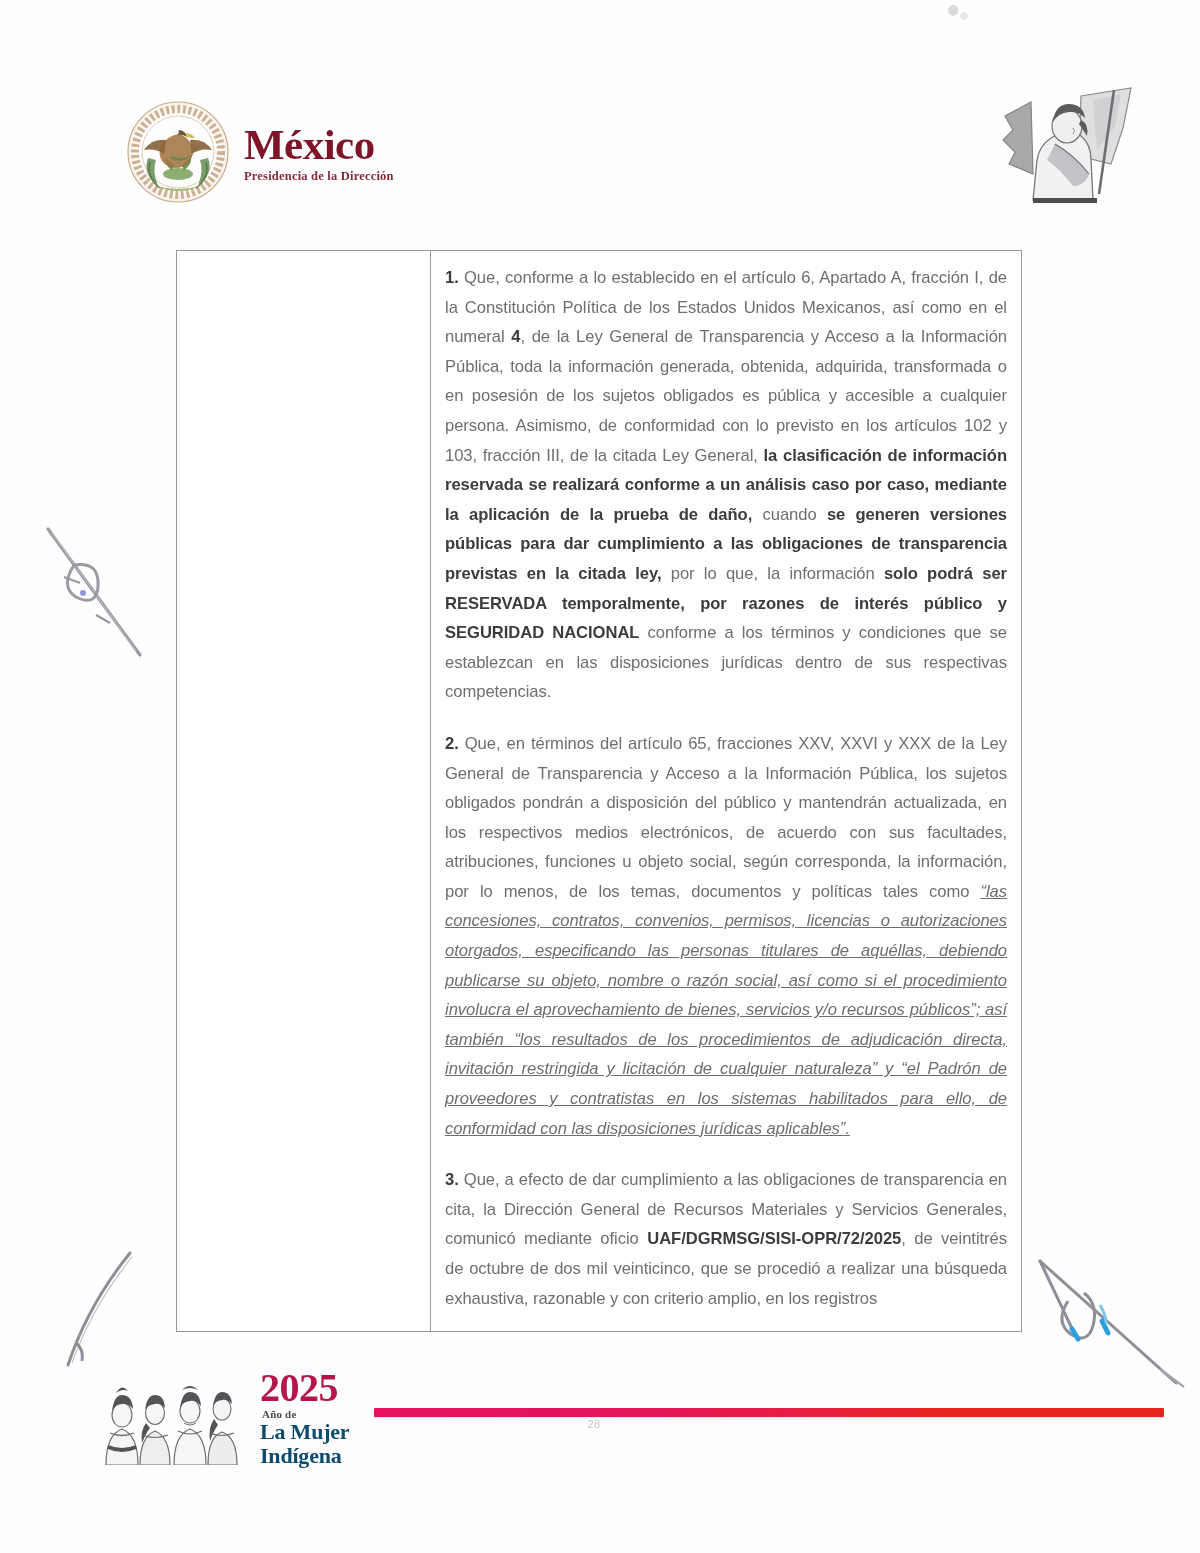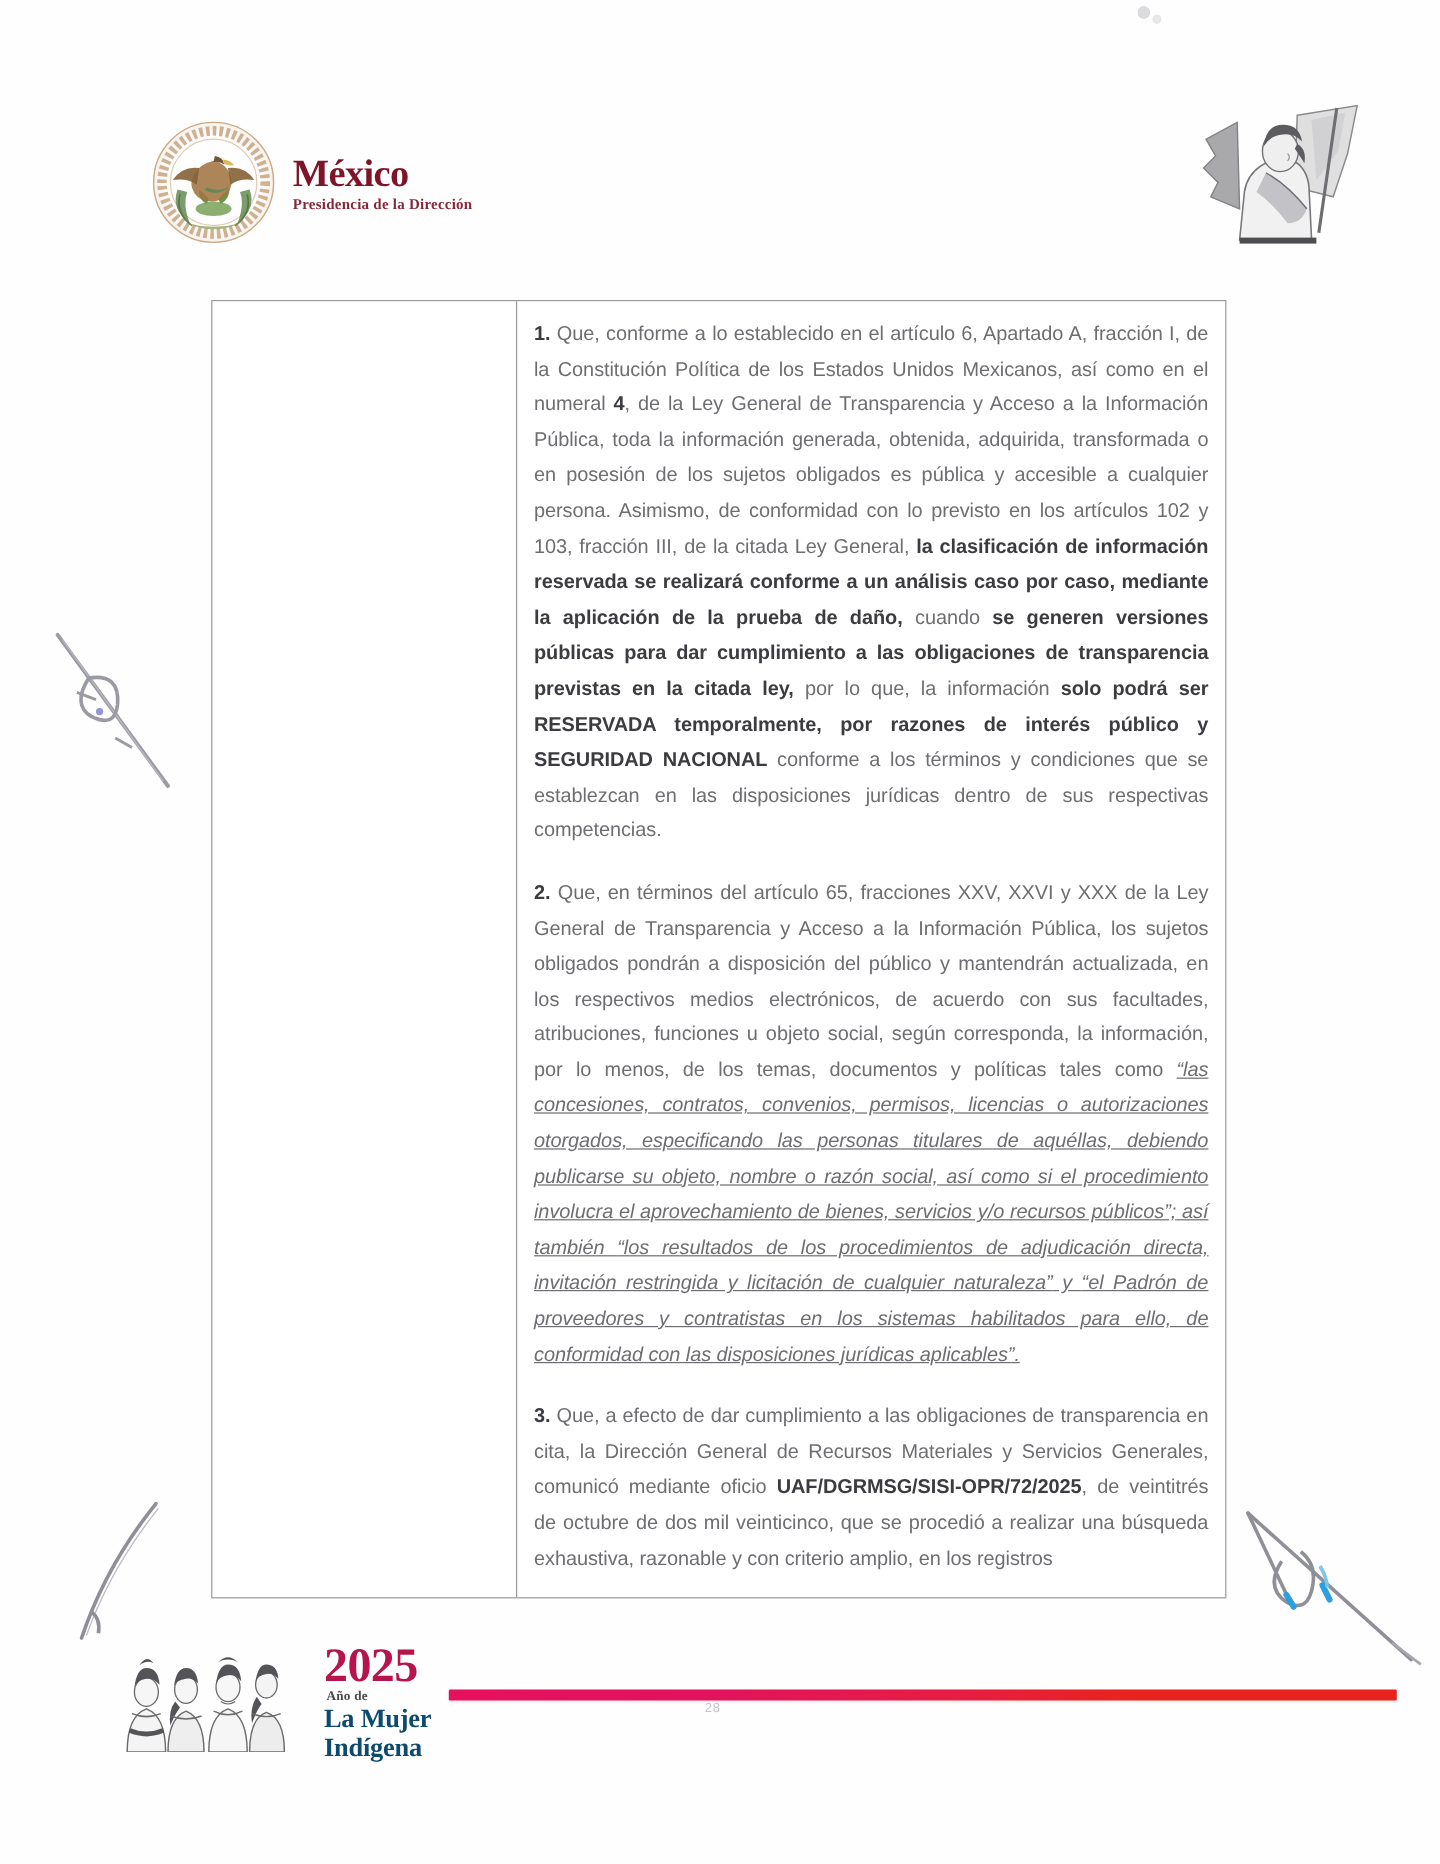"México" .logo-mex { font-size: 32px -> 43px }
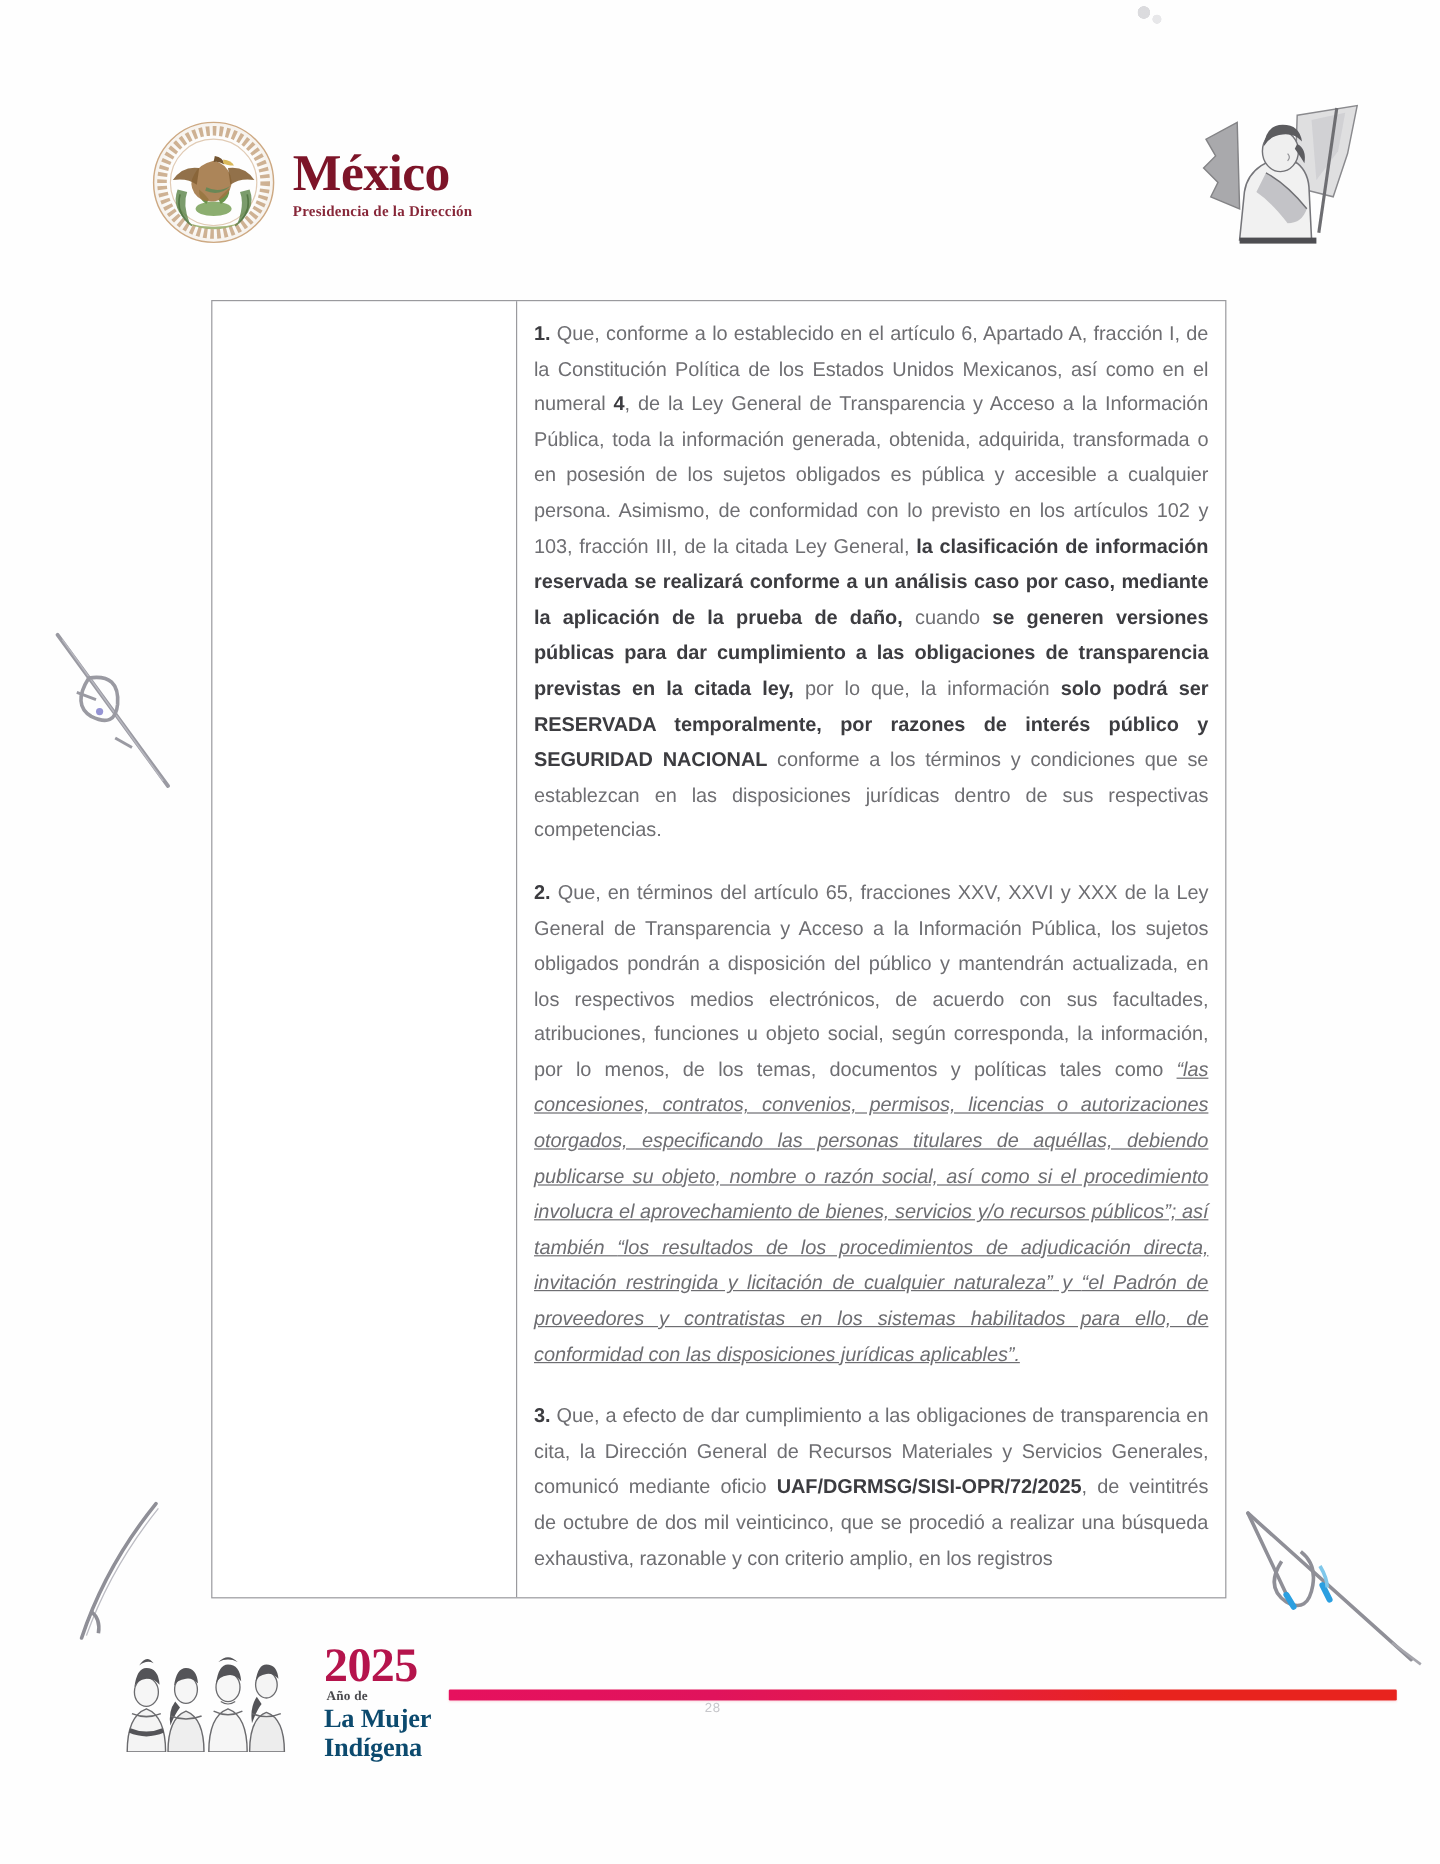"2025" .fl-logo { align-items: flex-start -> center; gap: 10px -> none }
